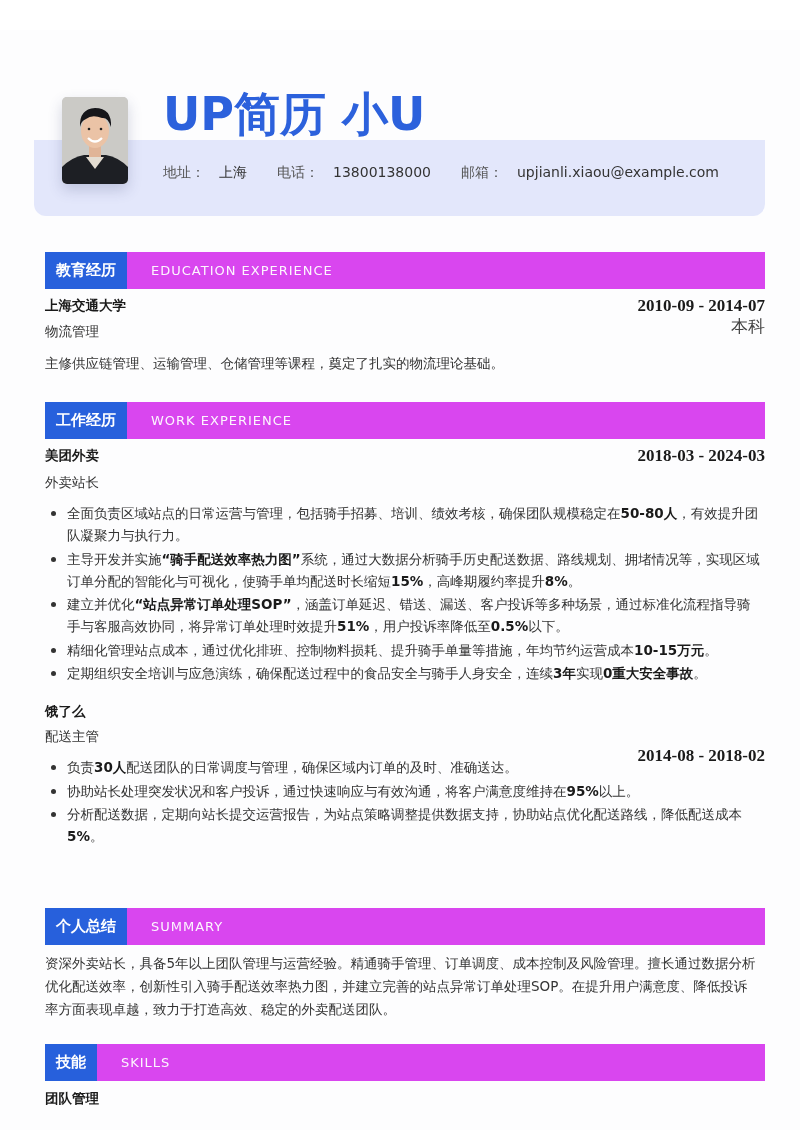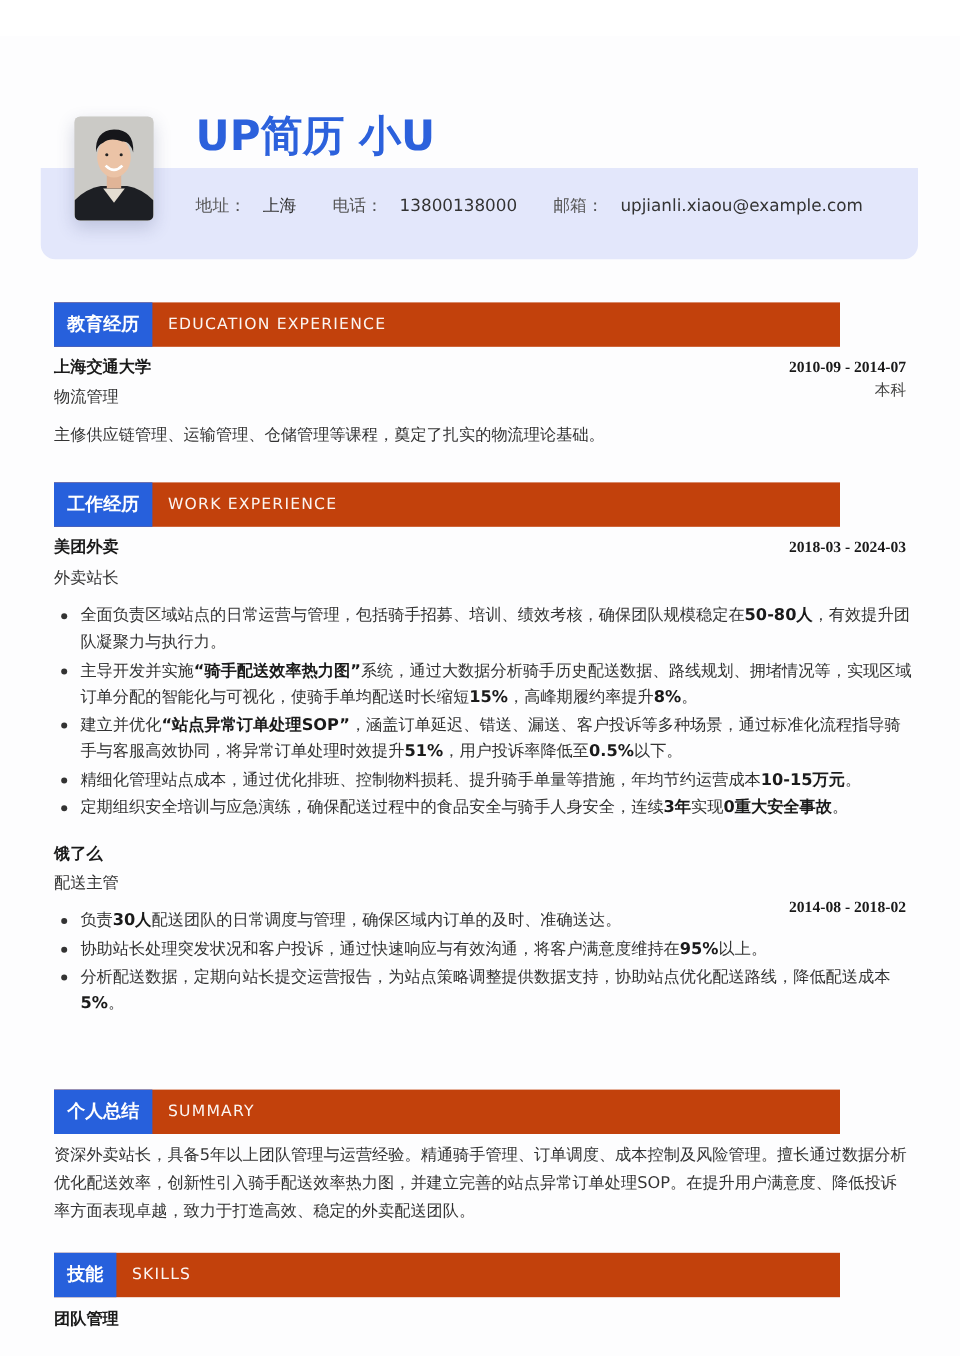"UP简历 小U" .name { font-size: 35px -> 46px }
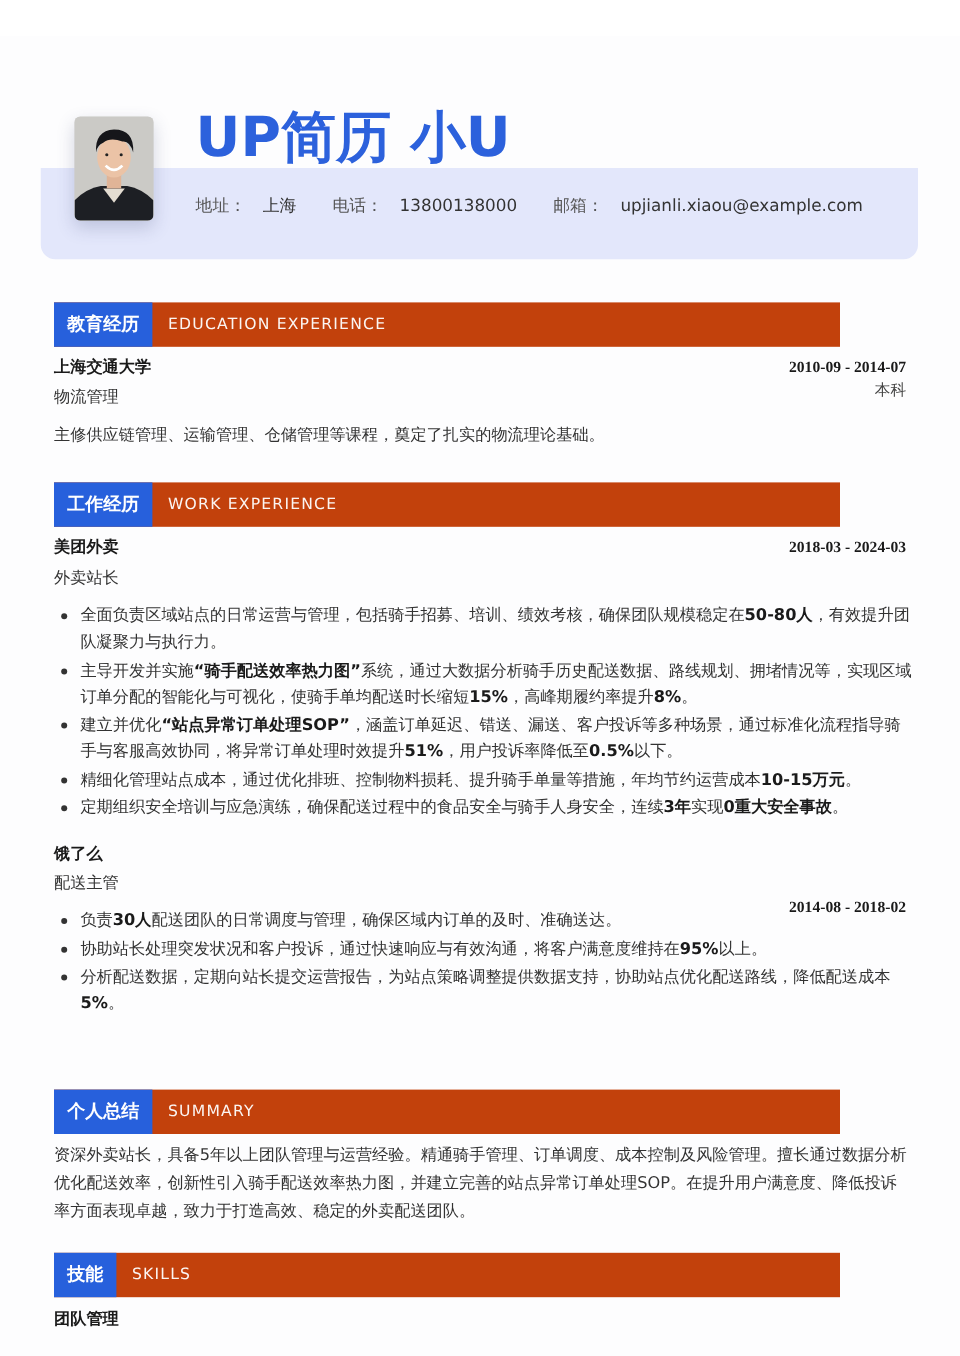"教育经历" .sec { background: #c2410c -> #d946ef; width: 655px -> 720px }
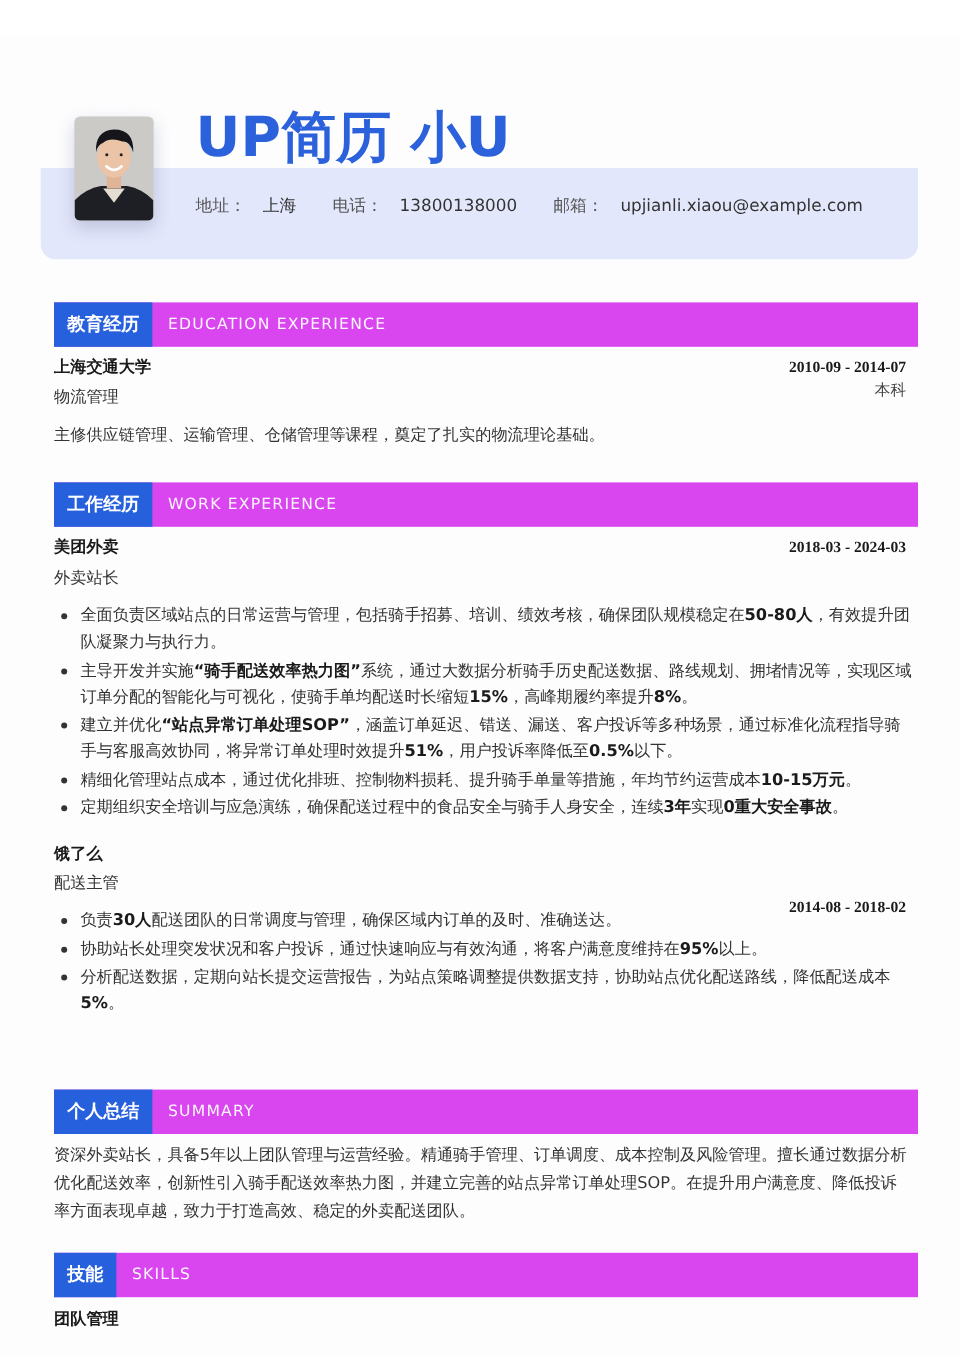"EDUCATION EXPERIENCE" .sec .en { padding-left: 13px -> 24px }
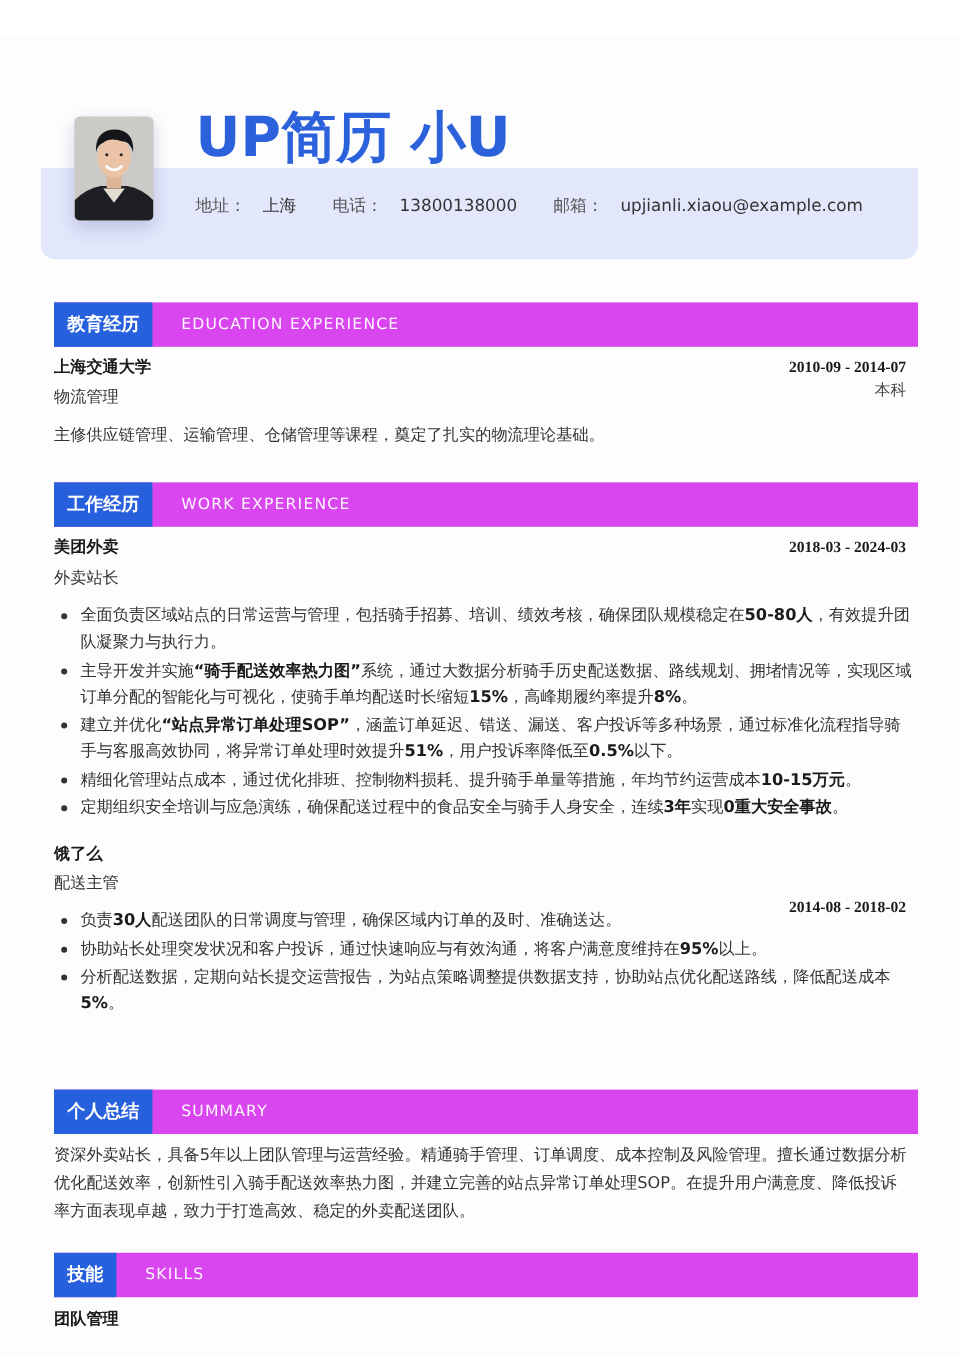"2010-09 - 2014-07" .right { font-size: 13px -> 17px; right: 45px -> 35px }
